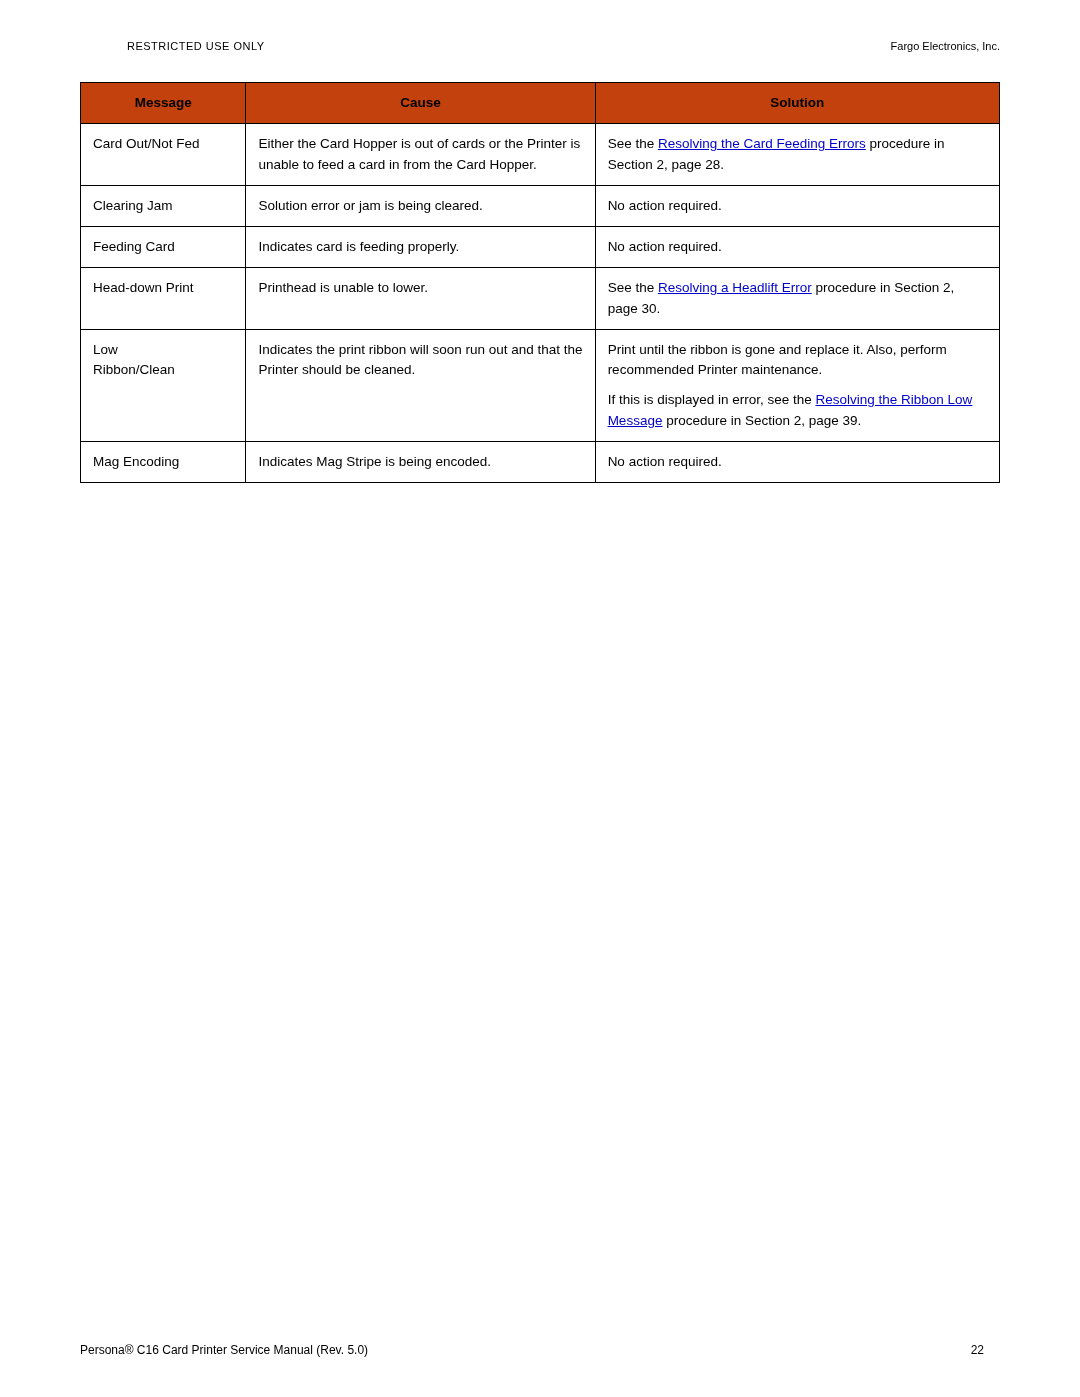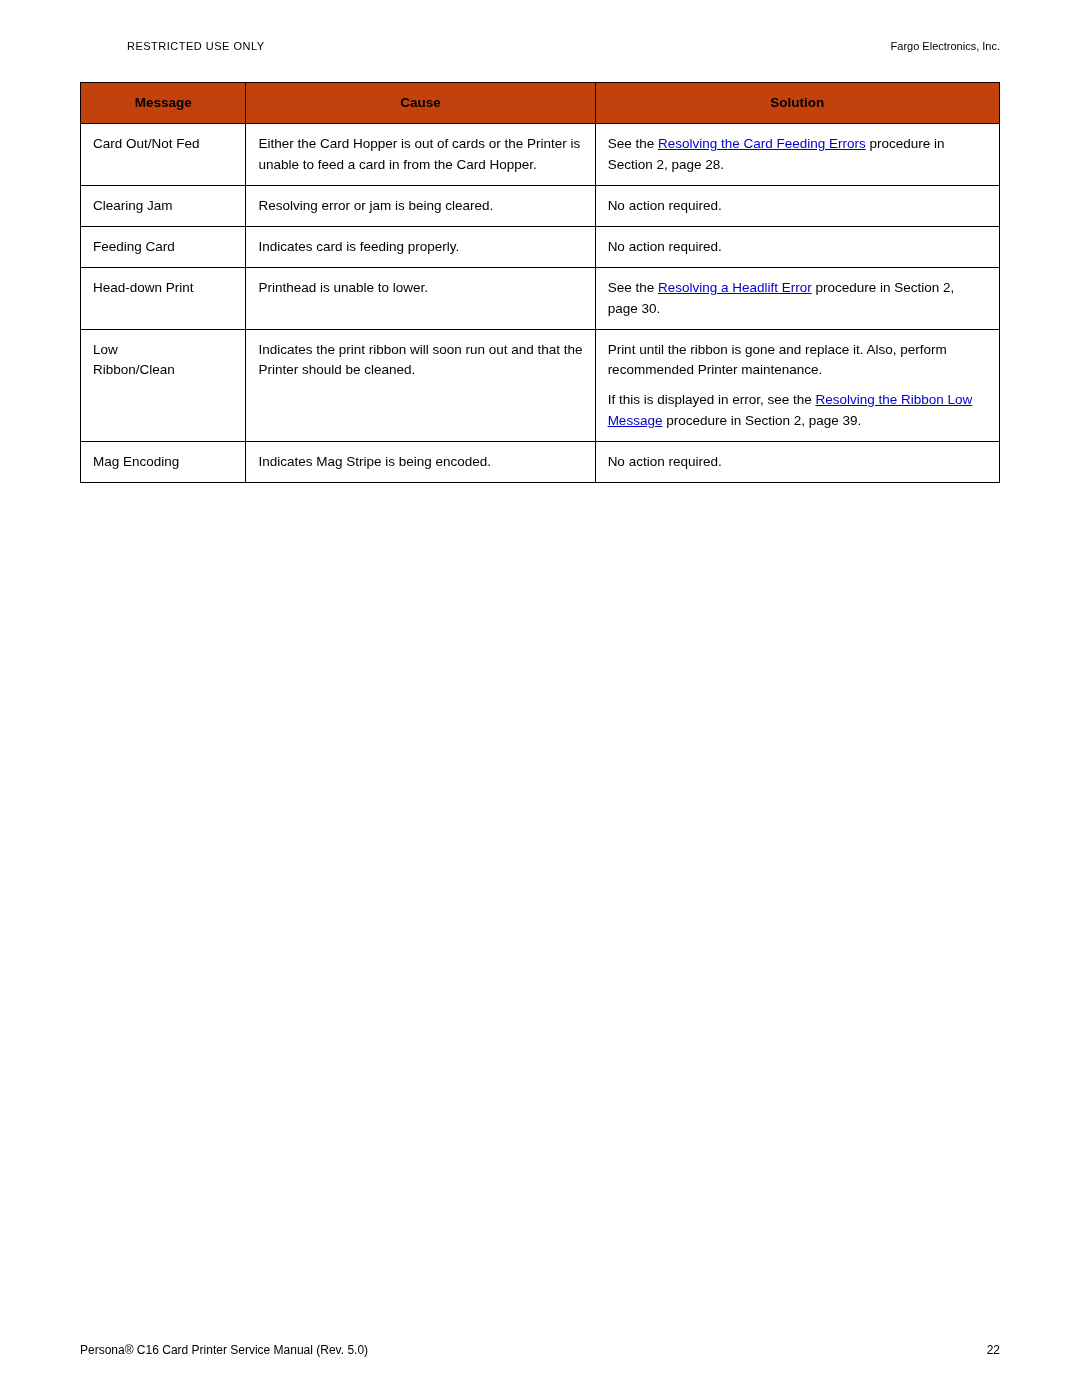"Resolving error or jam is" td { text: Resolving -> Solution }
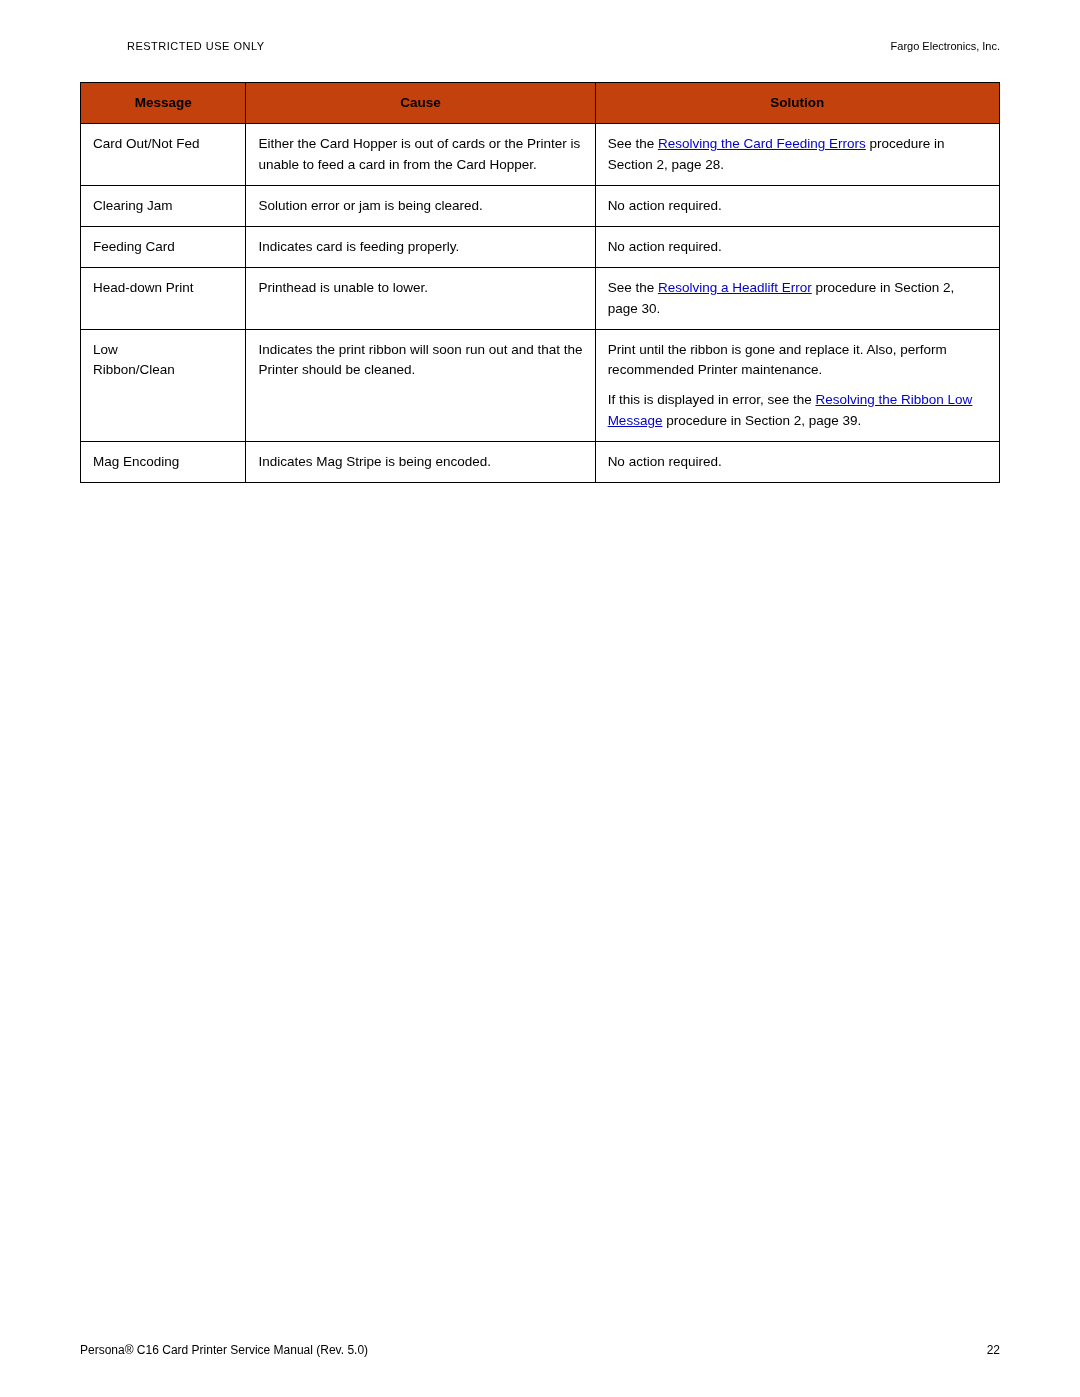"Persona® C16 Card Printer Service" .page-footer { right: 80px -> 96px }
